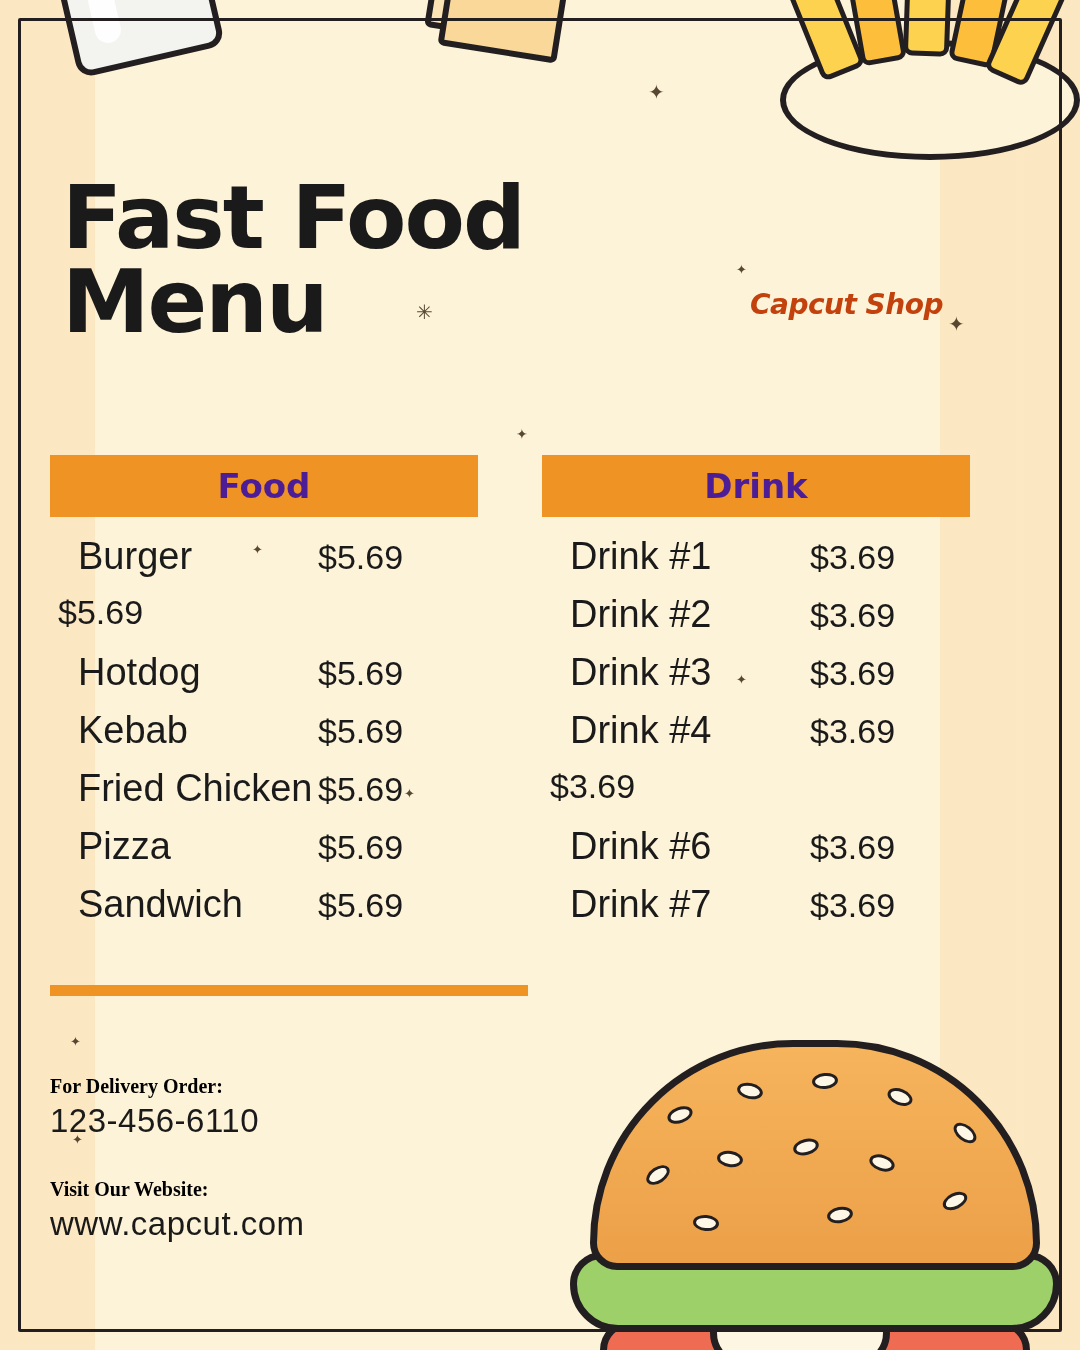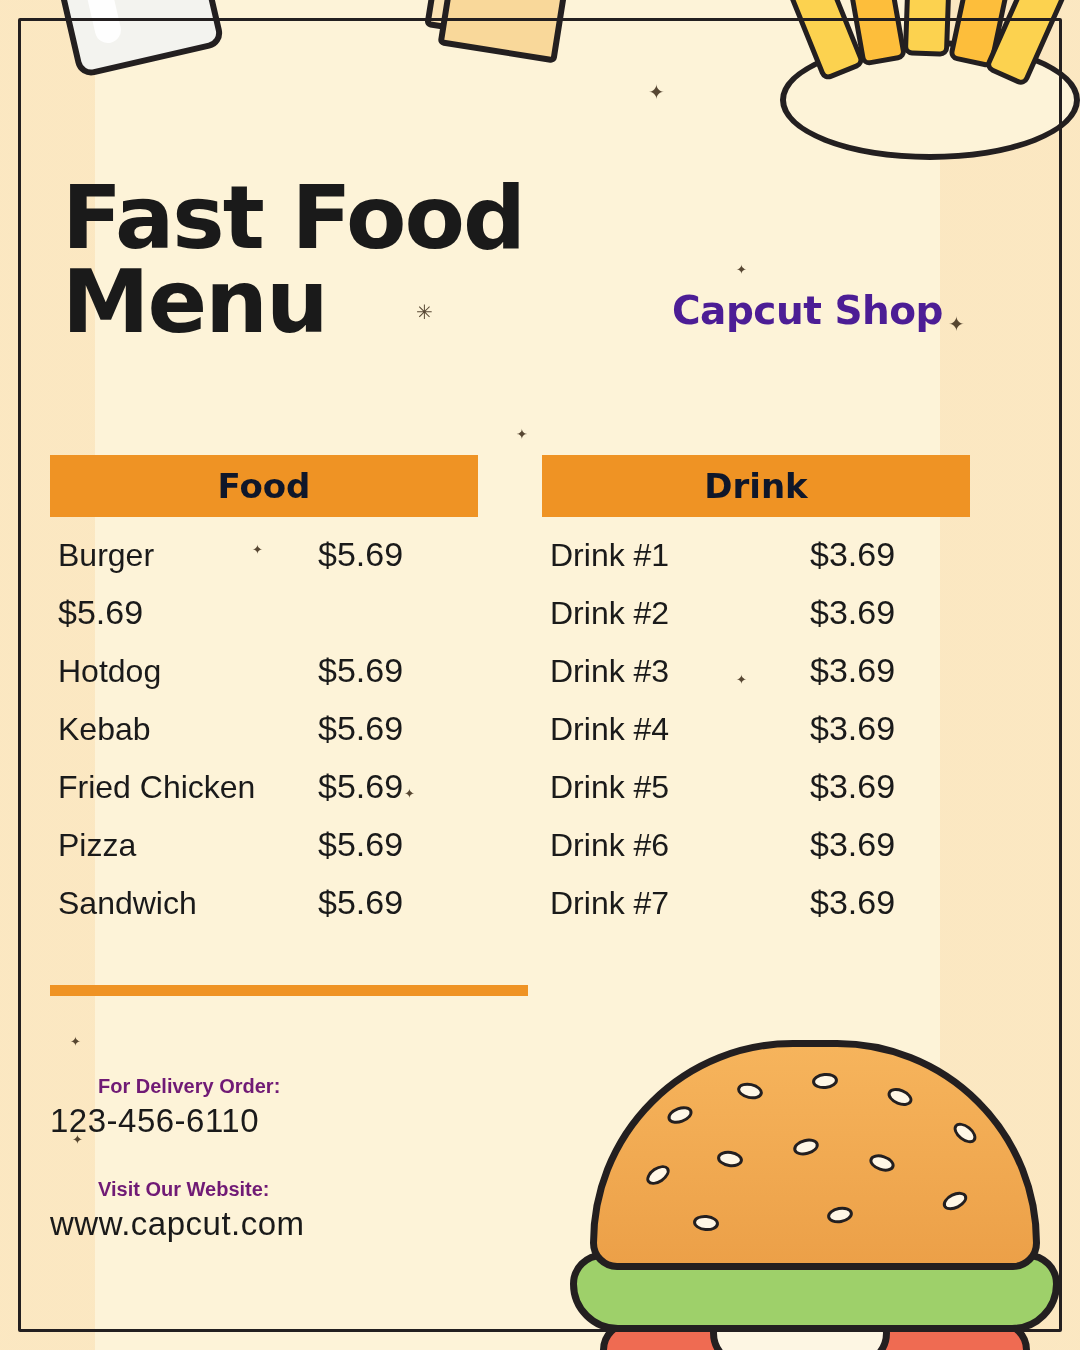"Capcut Shop" .shop-name { color: #4c1d95 -> #c2410c; font-size: 39px -> 28px; font-style: none -> italic }
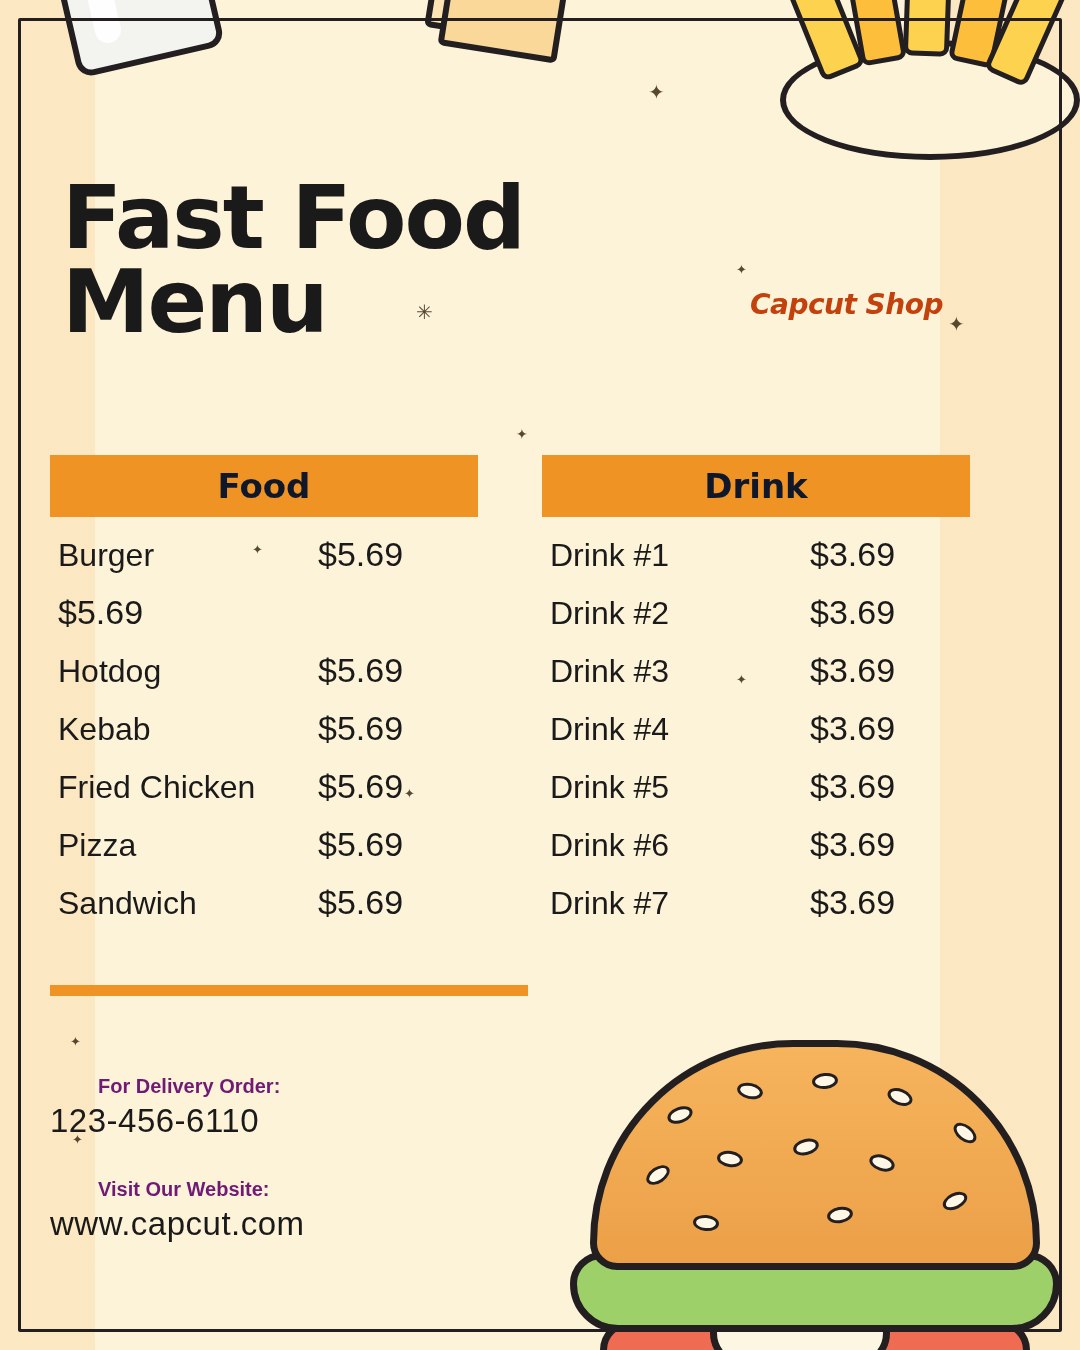"Food" .col-head span { color: #0f172a -> #4c1d95 }
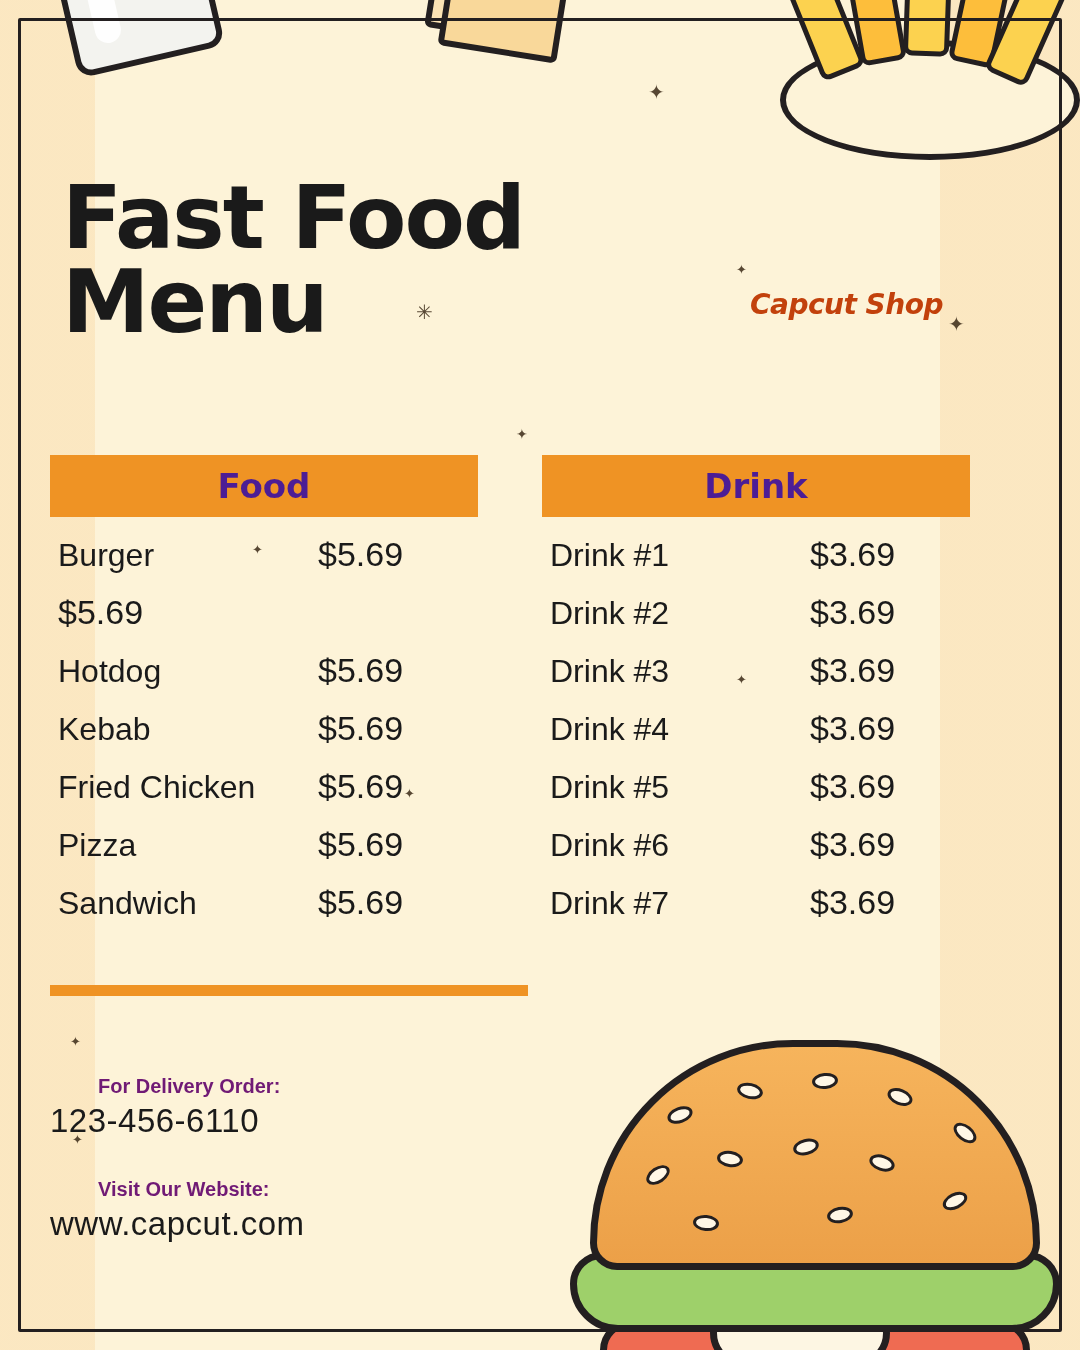"Burger" .row .name { font-size: 32px -> 38px; margin-left: none -> 20px }
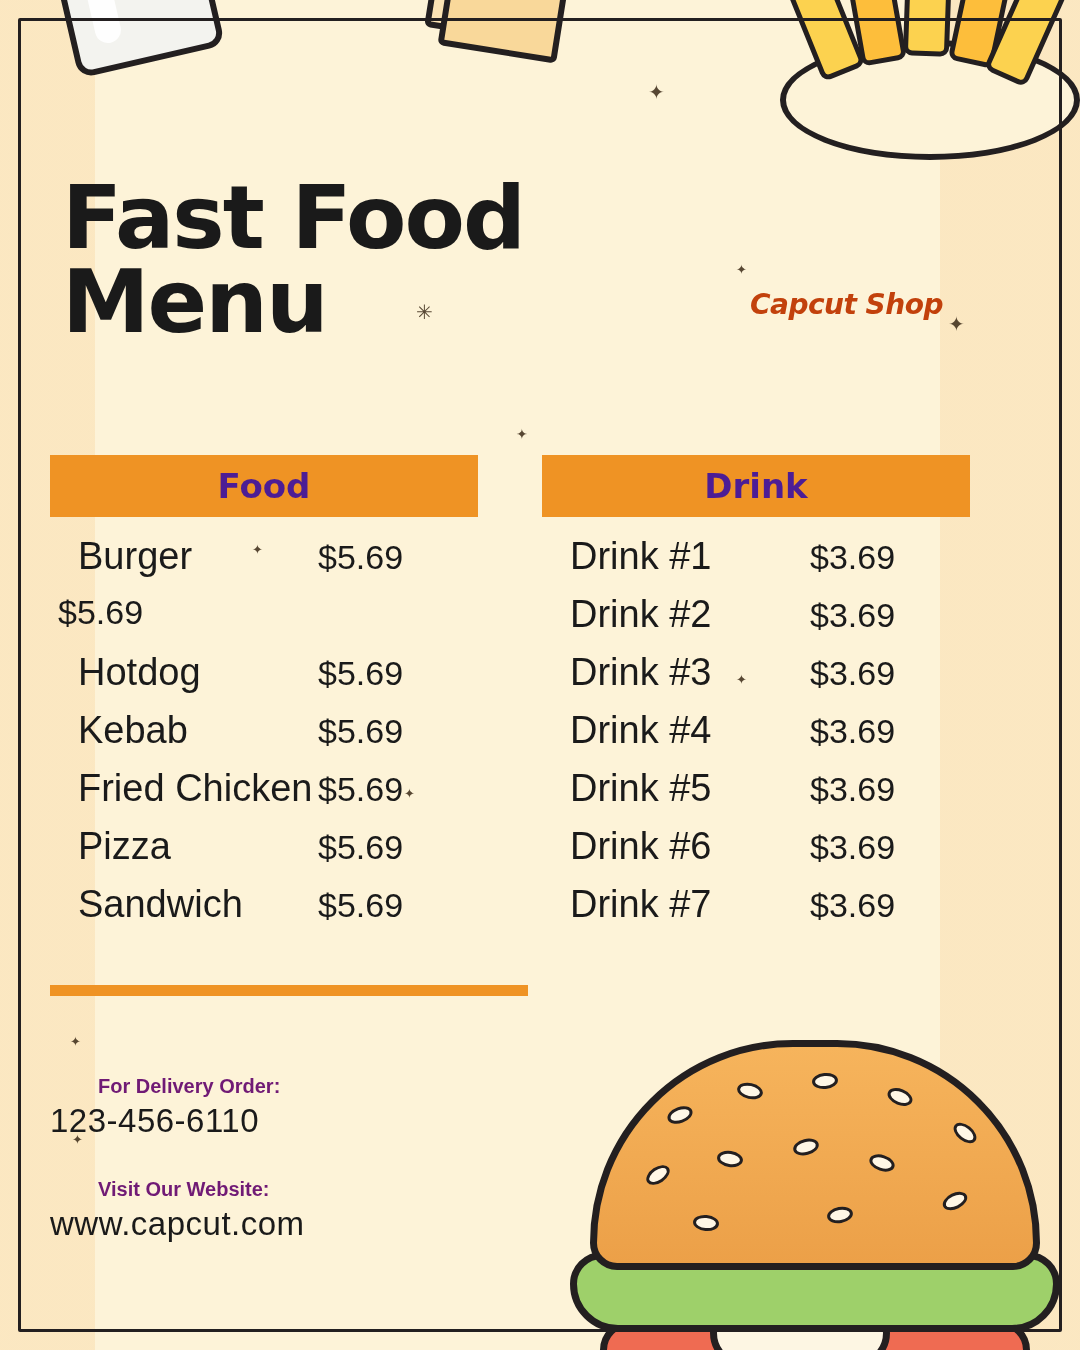"Drink #5" span.name { html: <span>Drink #5</span> -> none }
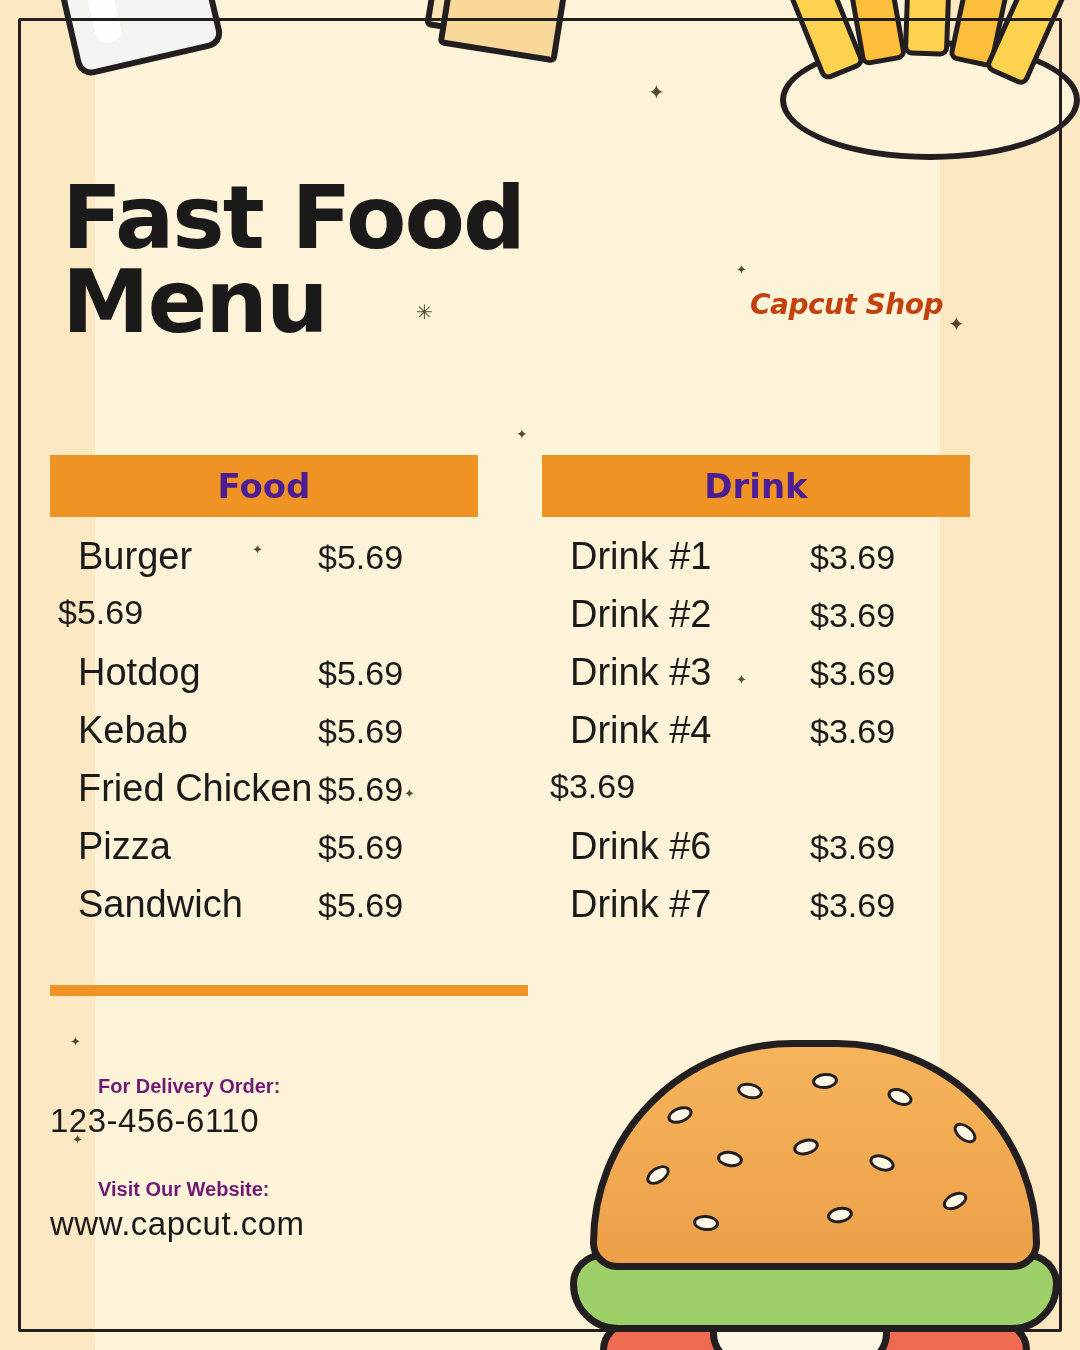"For Delivery Order:" .footer .label { color: #701a75 -> #000000; font-family: Liberation Sans, sans-serif -> Liberation Serif, serif; margin-left: 48px -> none }
